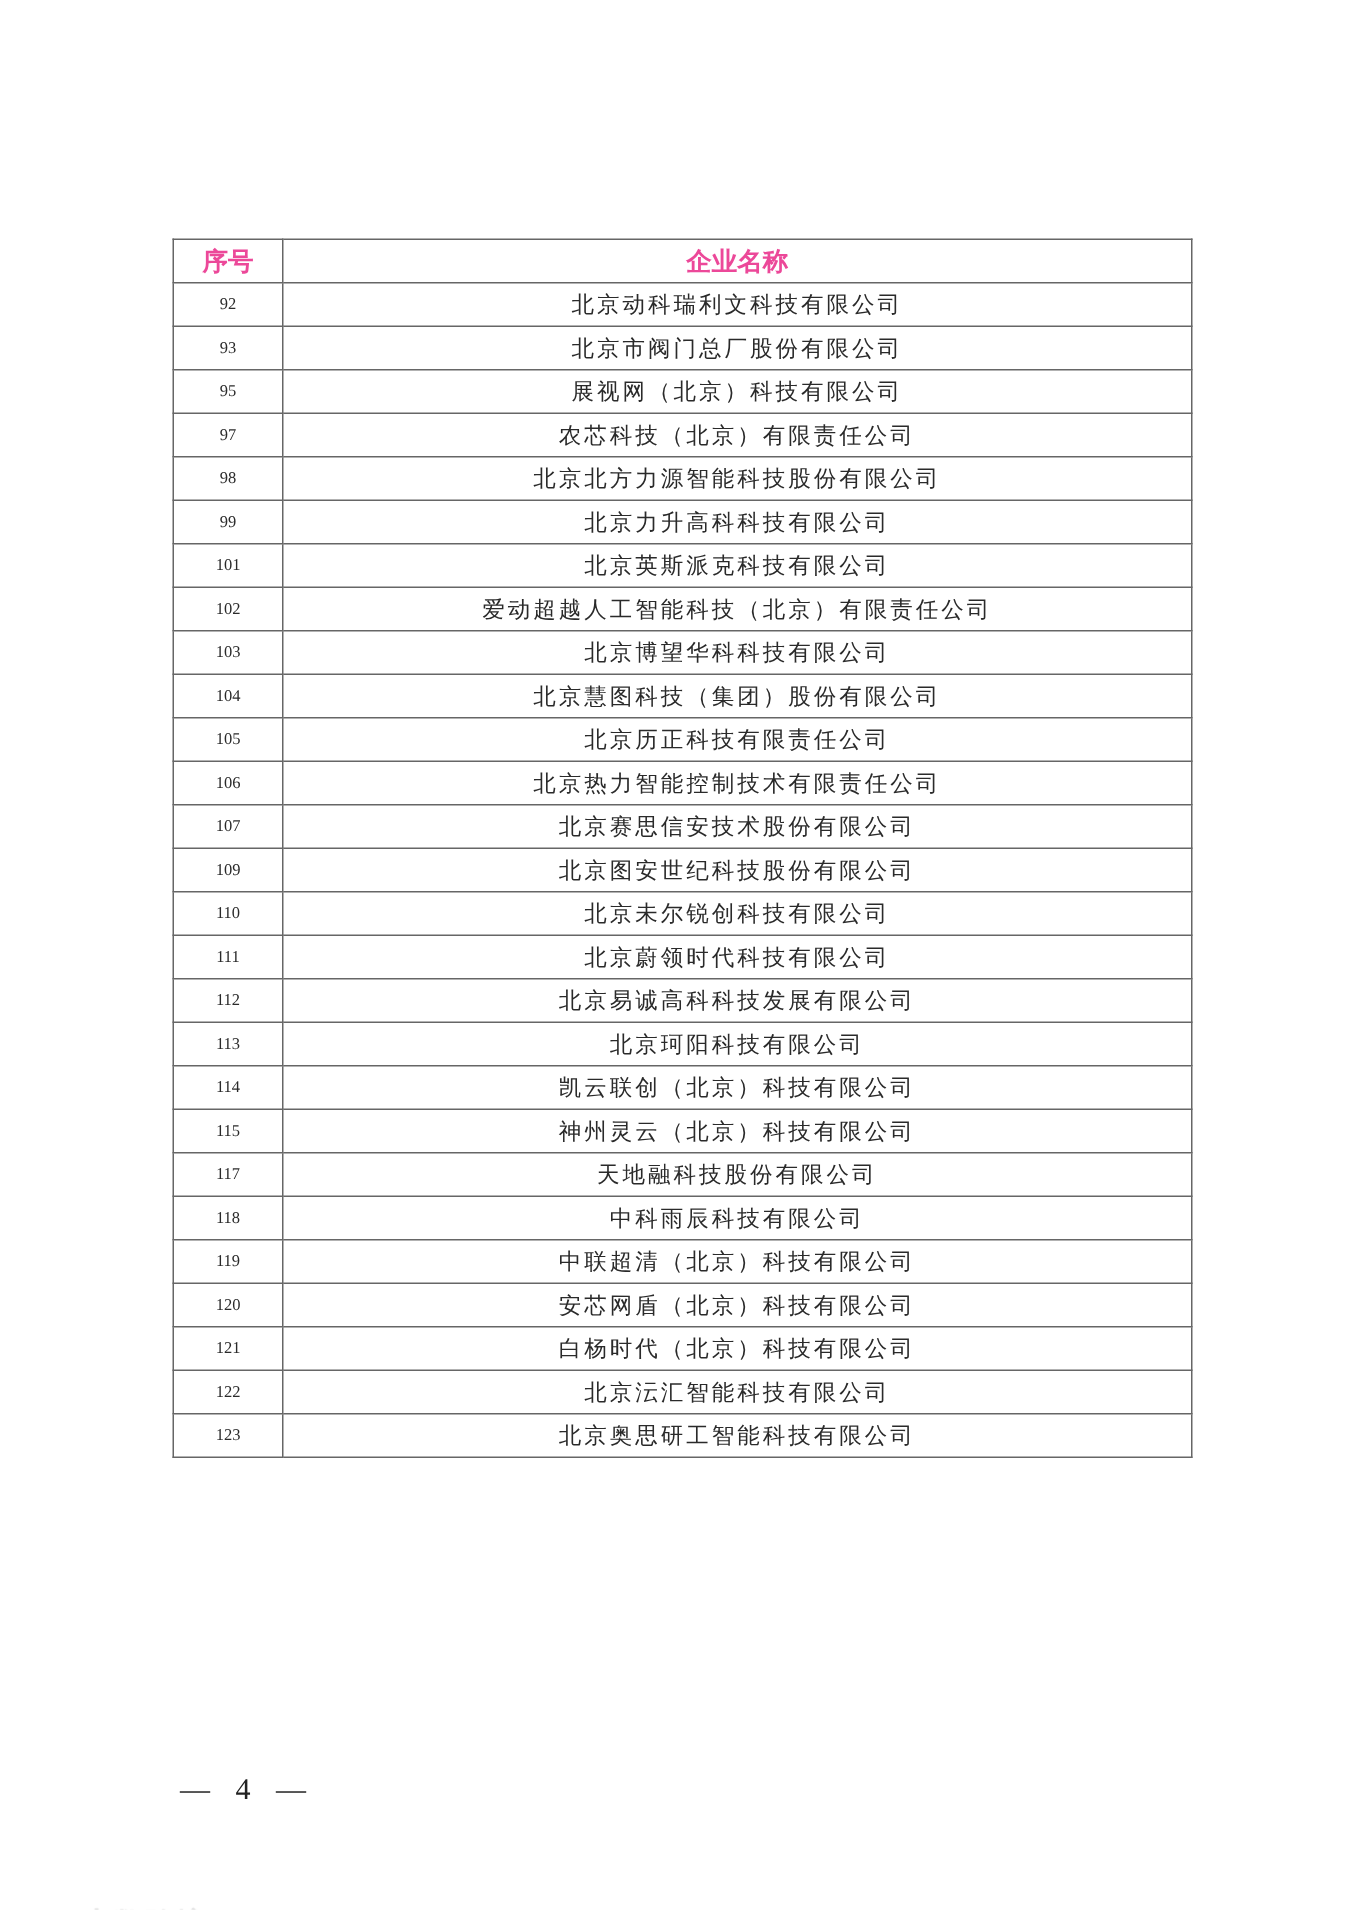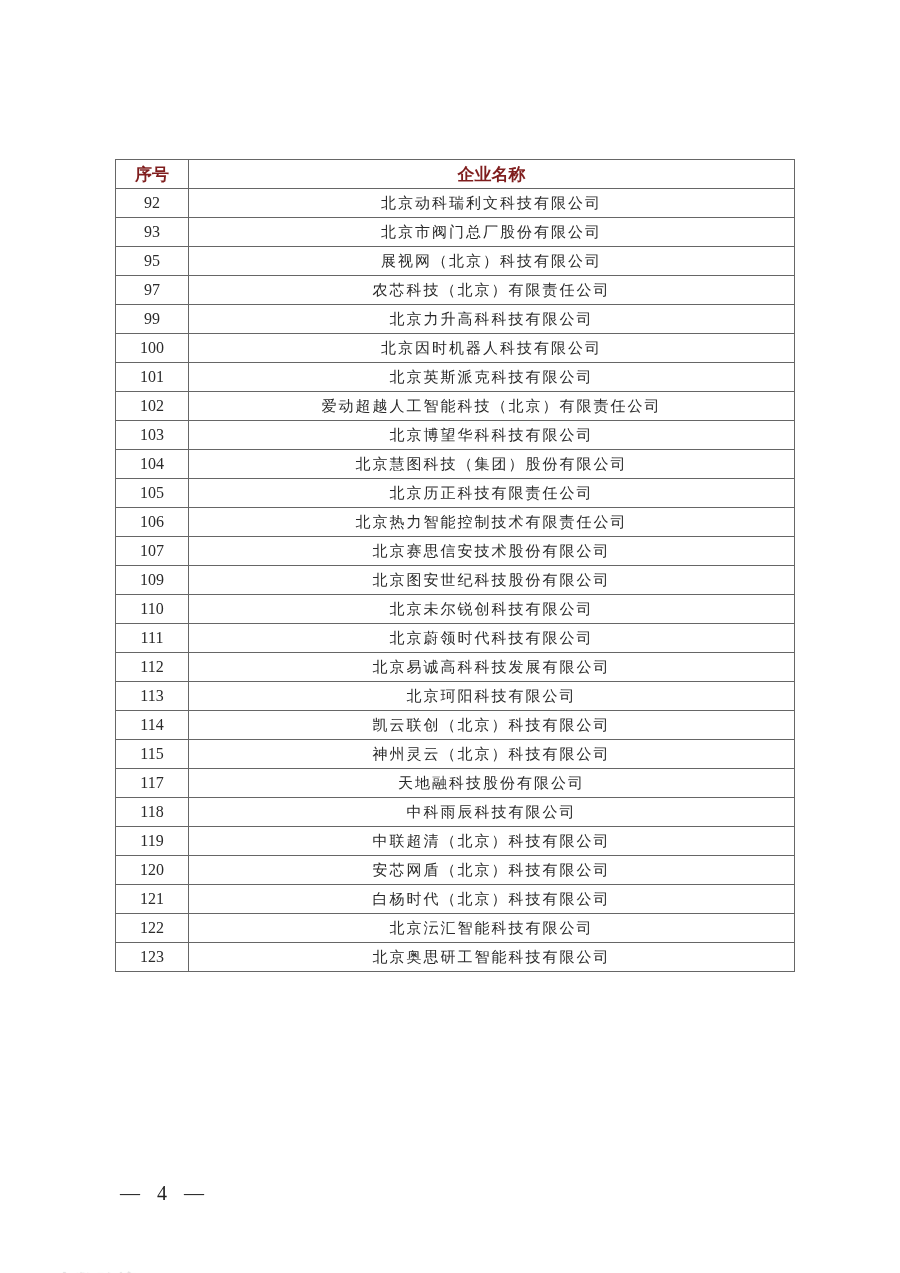"序号" .page-table th { color: #7f1d1d -> #ec4899 }
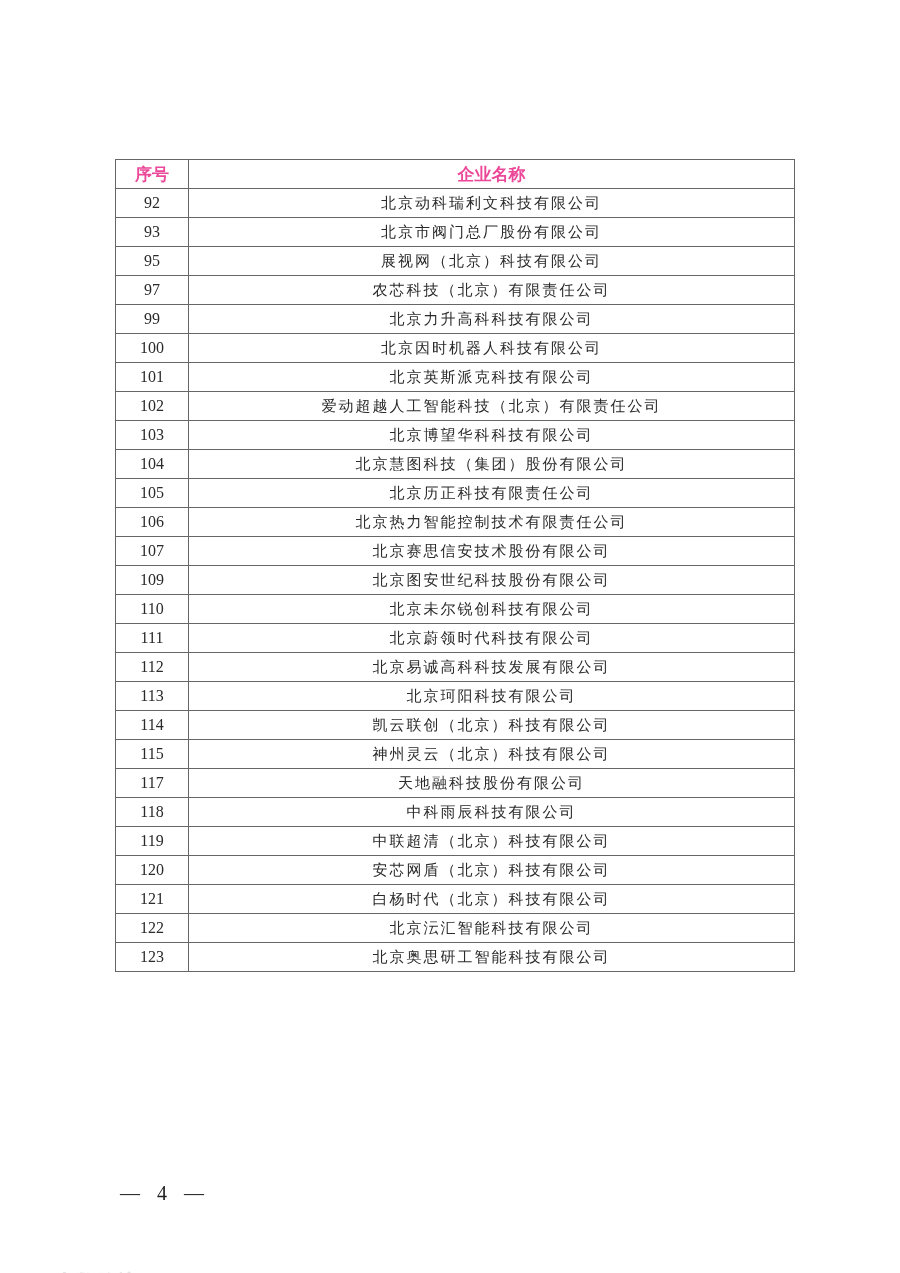"92" .page-table td.num { font-size: 16px -> 11px }
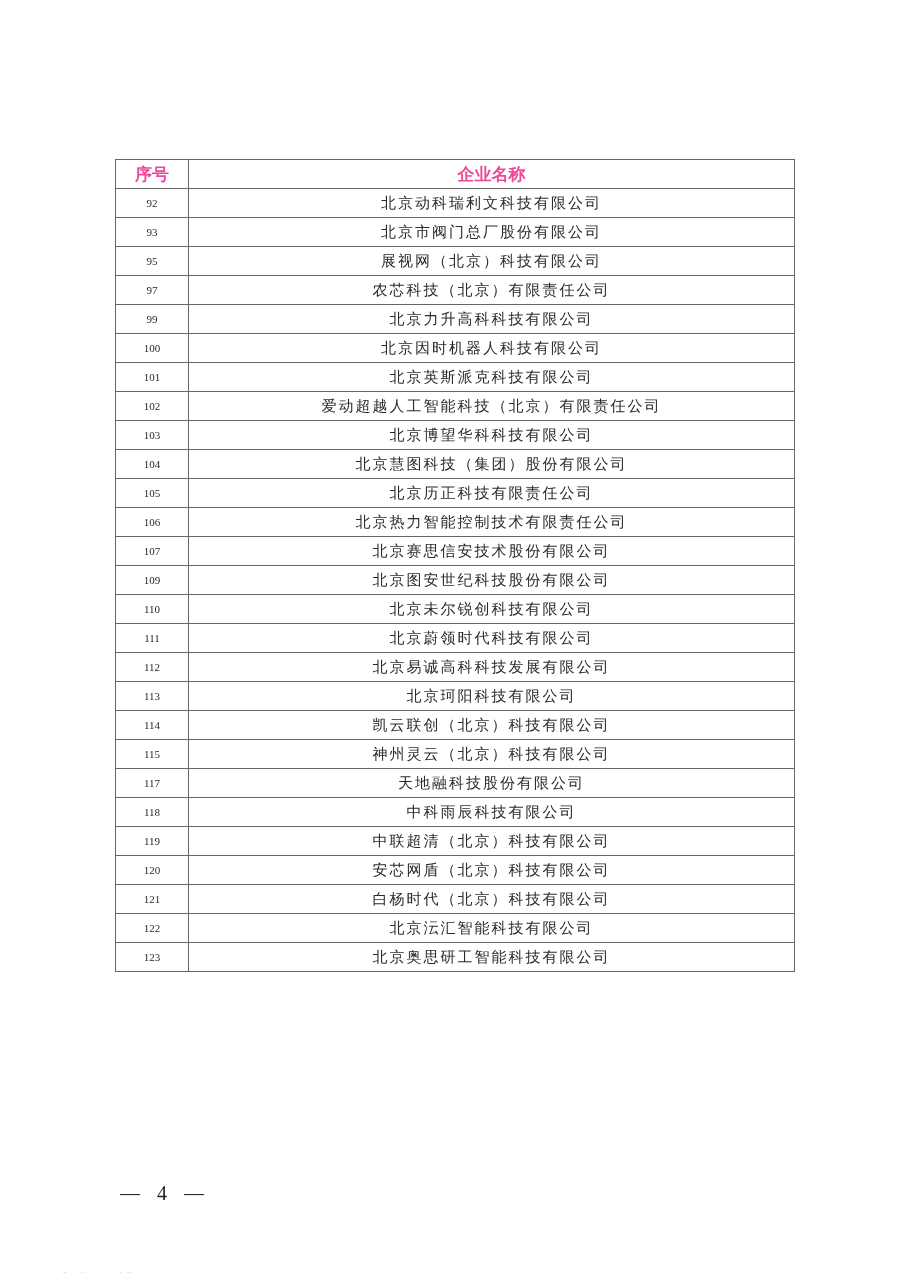"98" tr { html: none -> <tr> <td>98</td> <td>北京北方力源智能科技股份有限公司</td> </tr> }
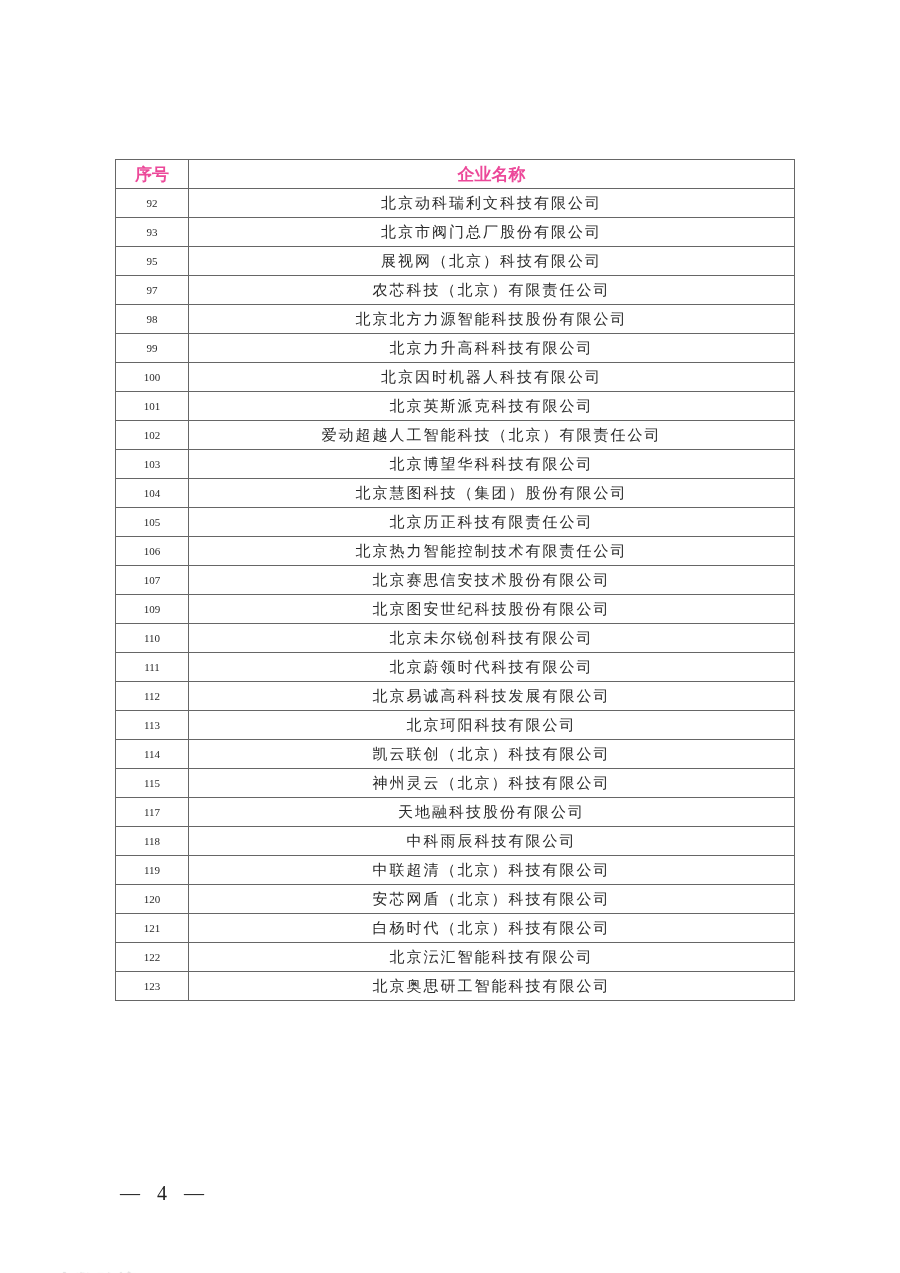"100" tr { html: <tr> <td>100</td> <td>北京因时机器人科技有限公司</td> </tr> -> none }
